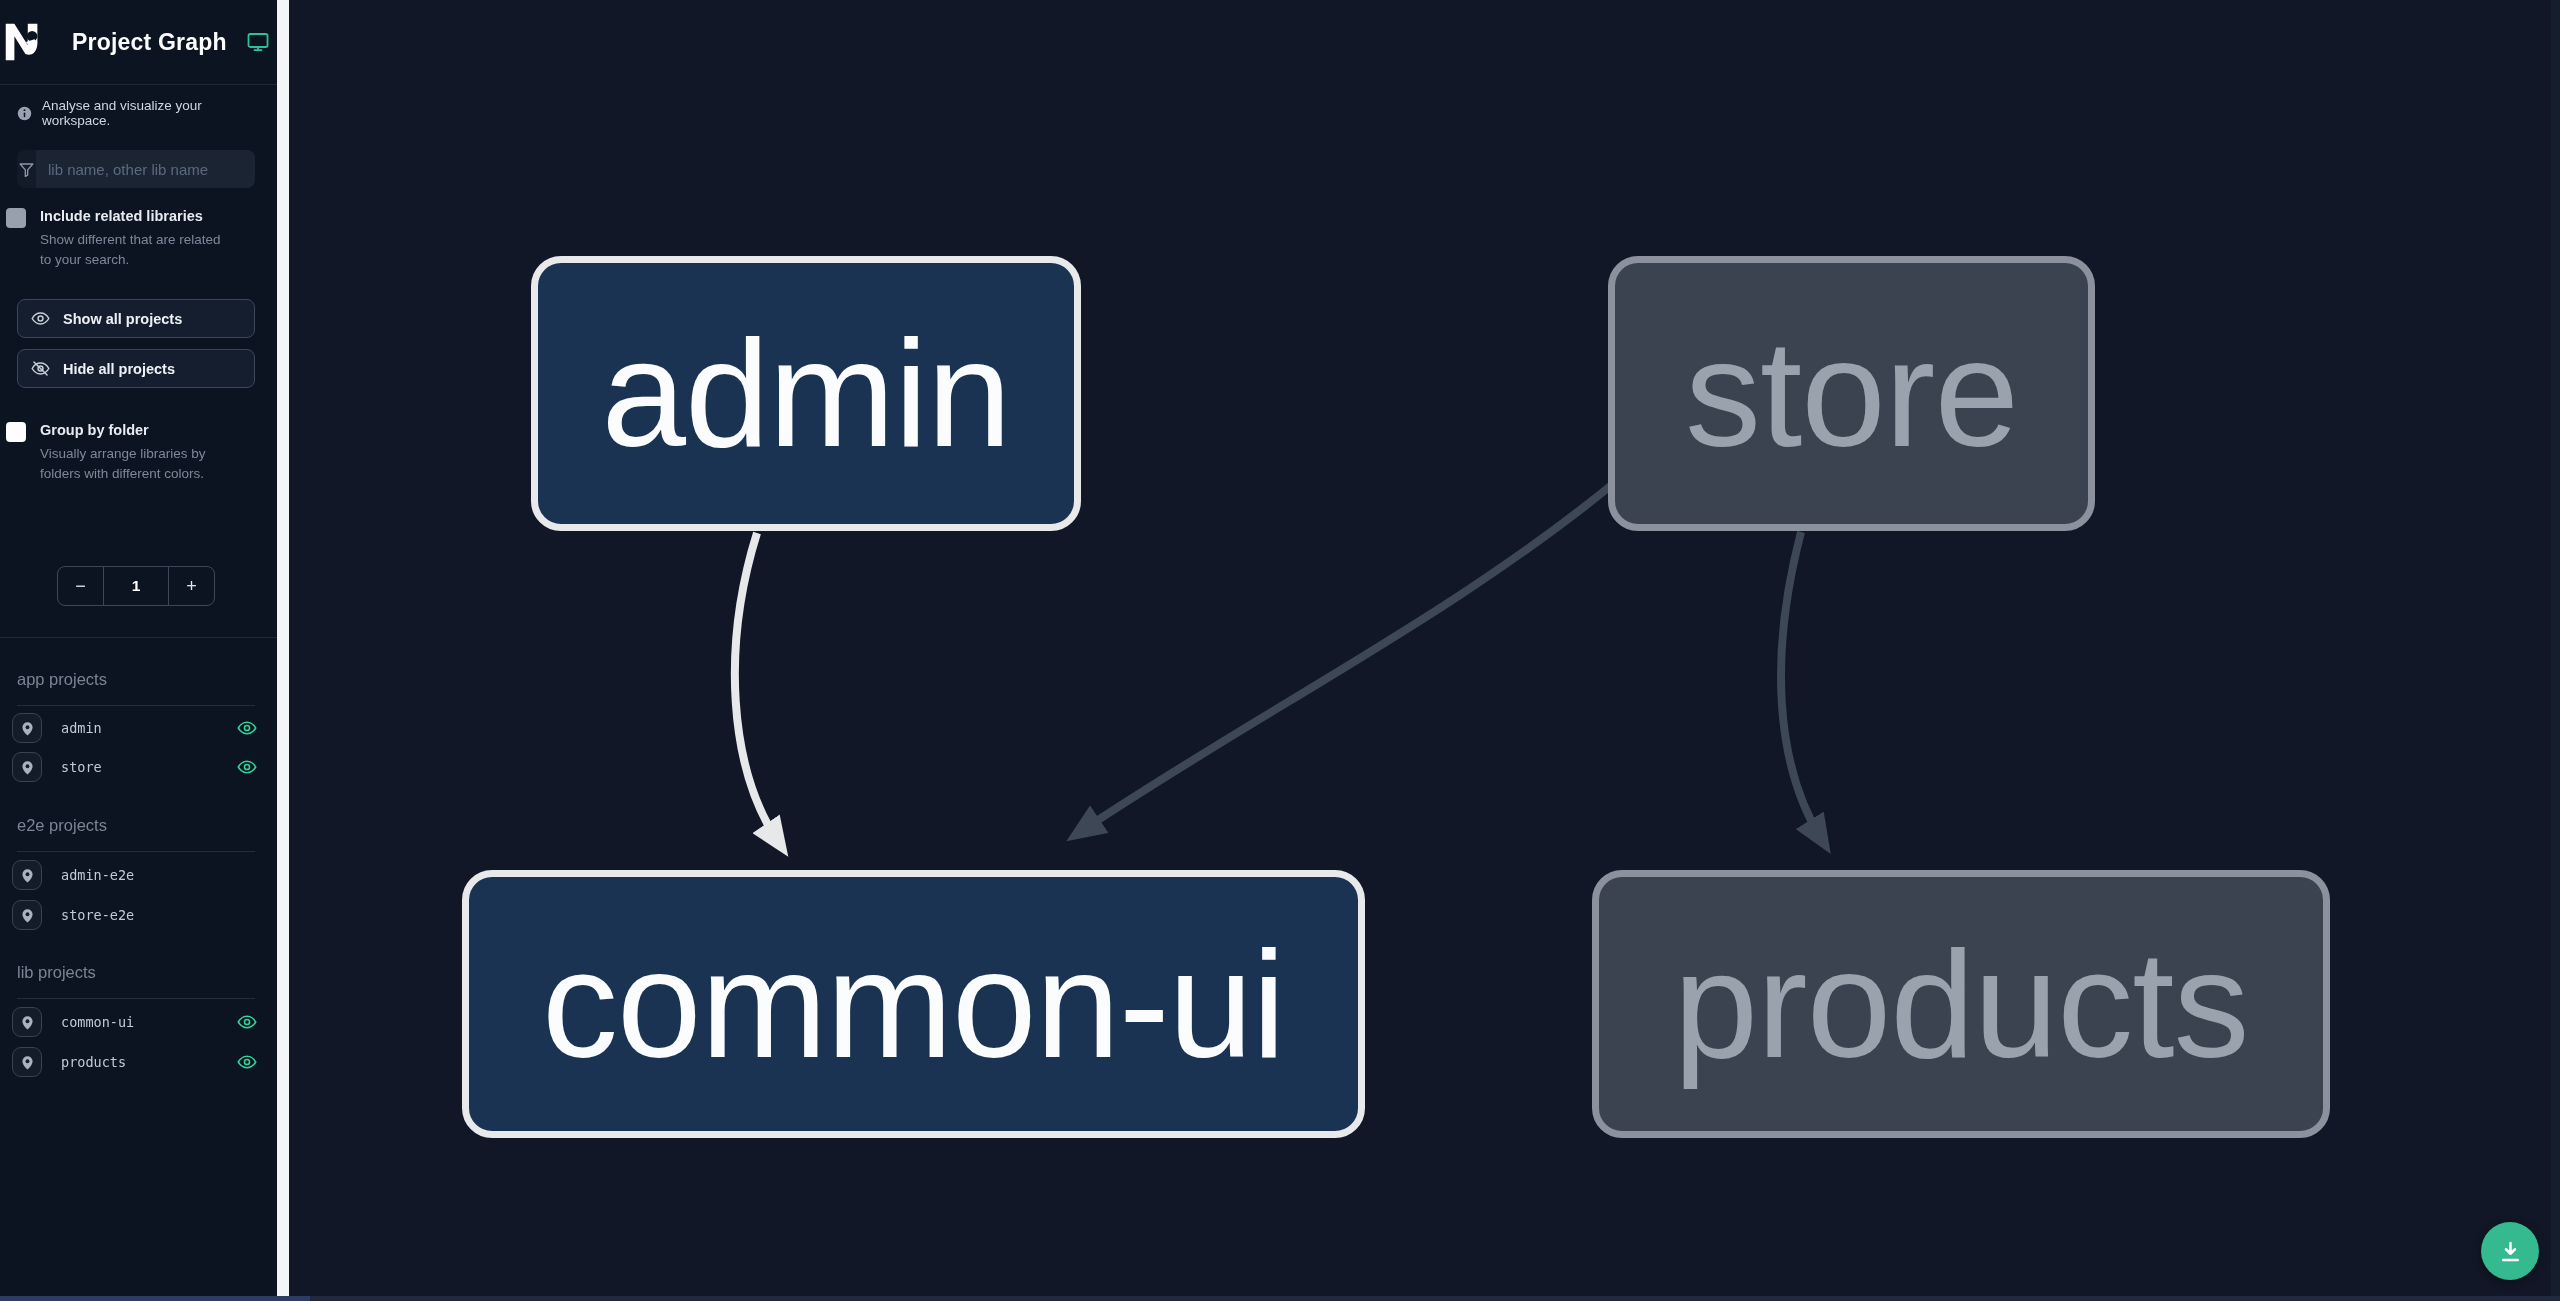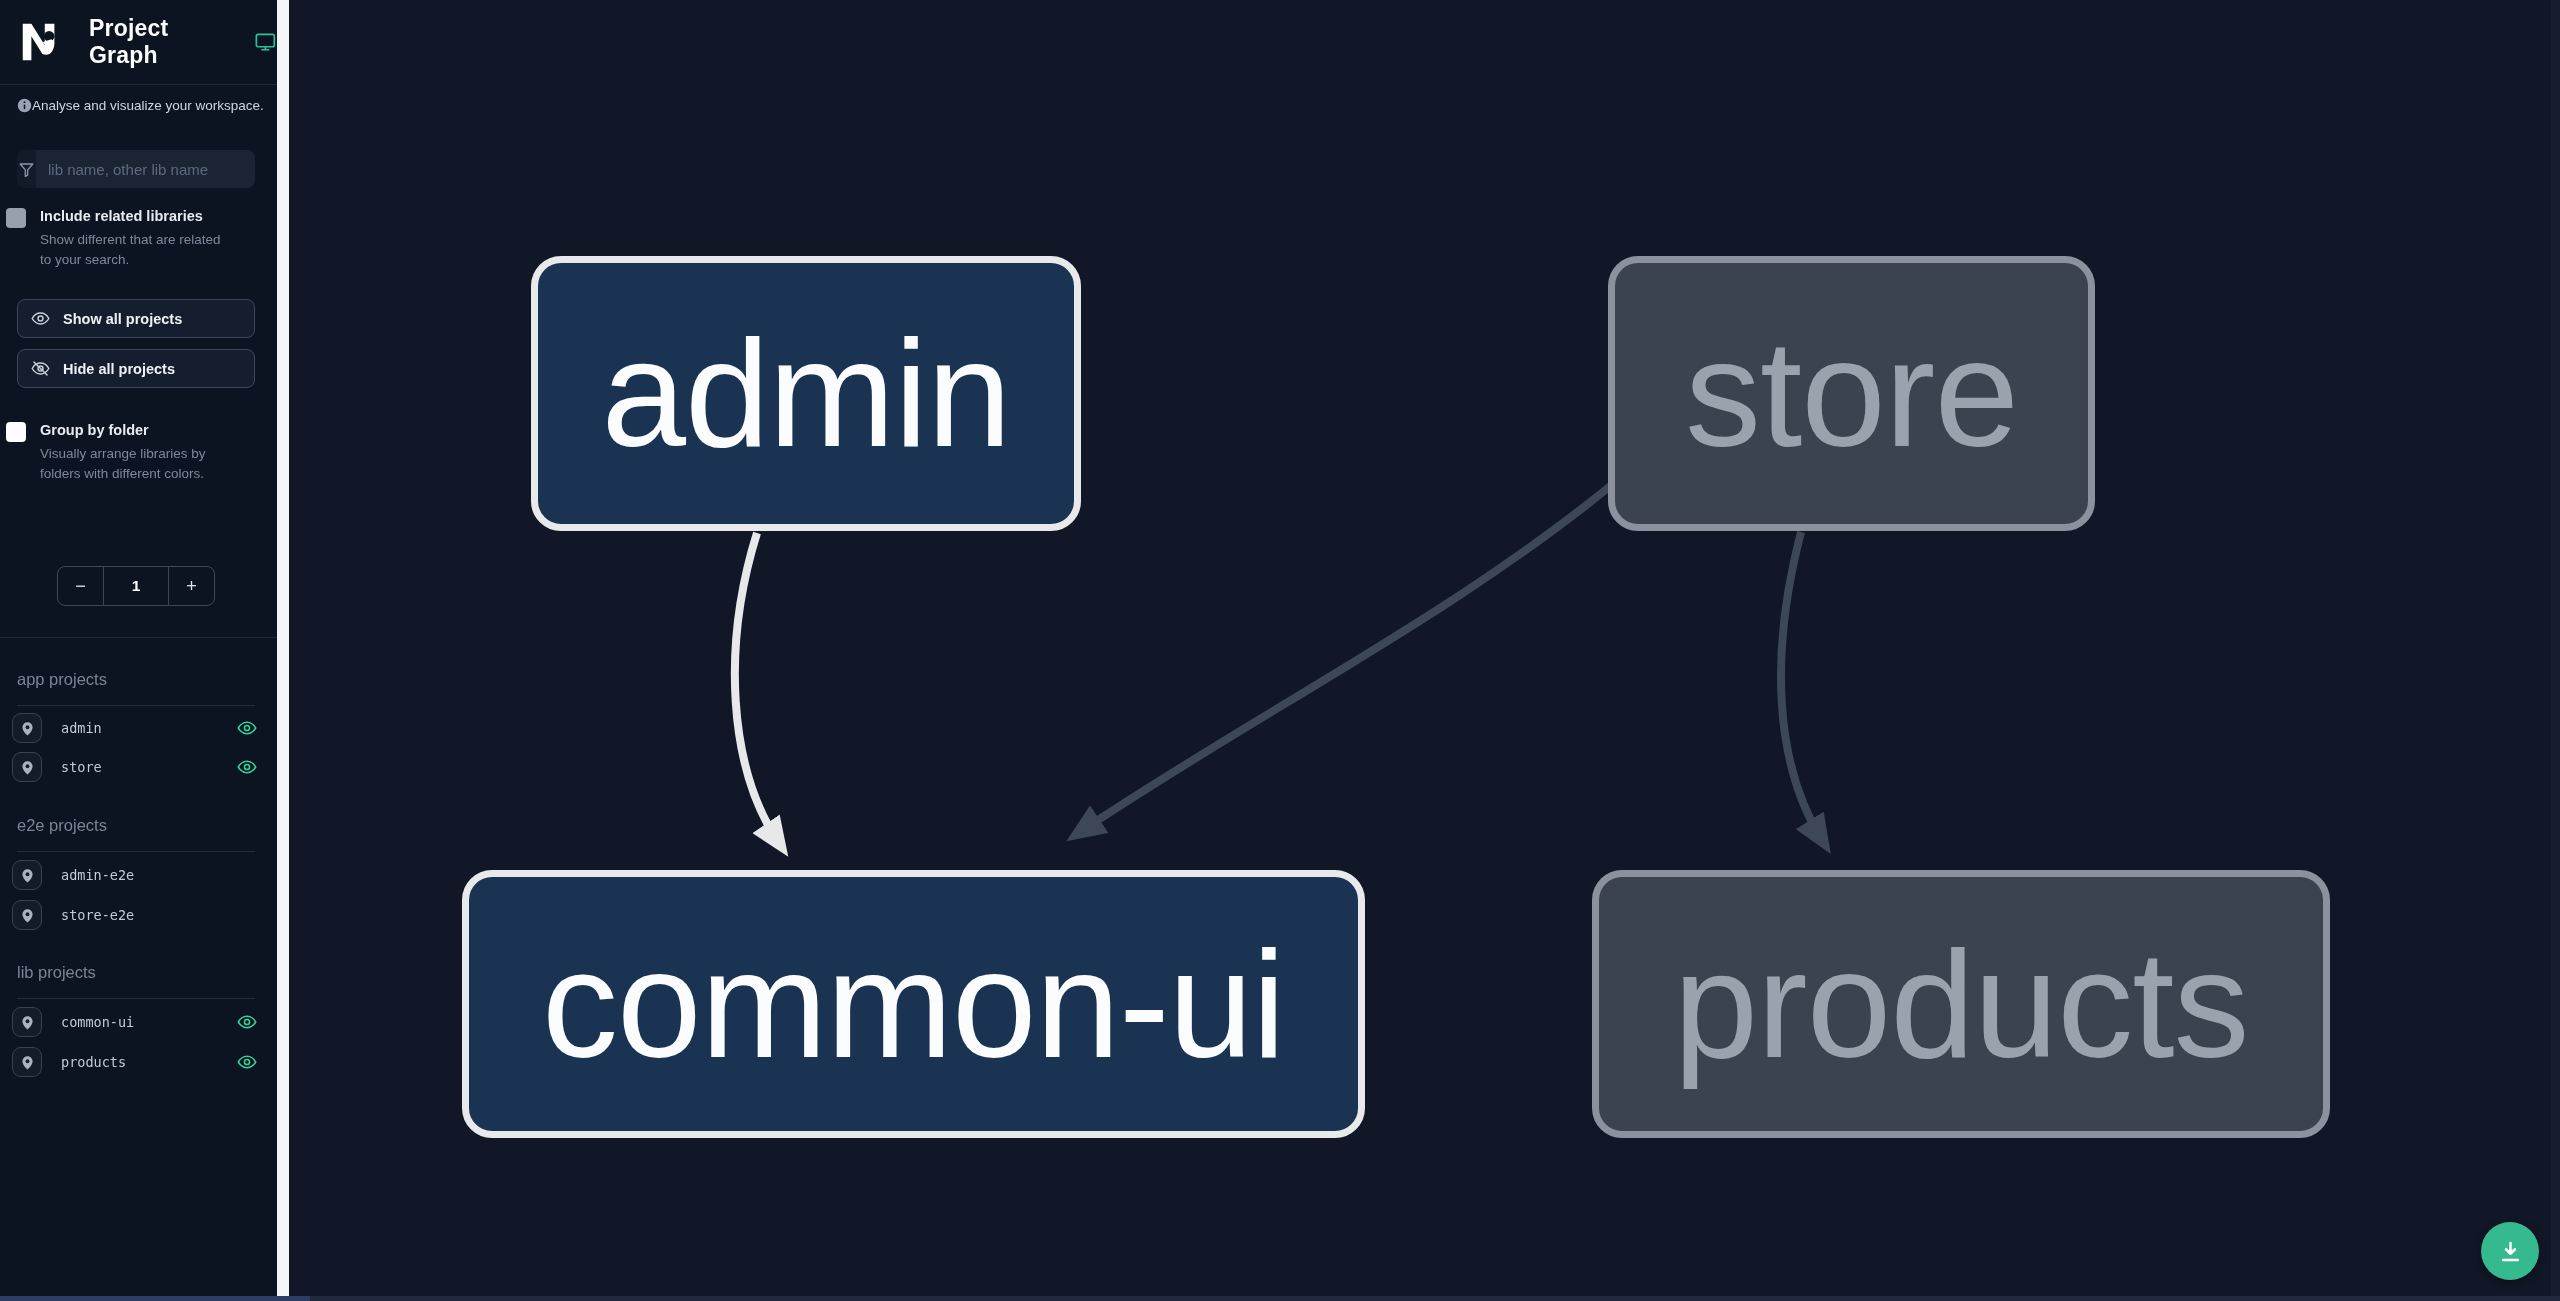"Project Graph" .sb-header { padding-left: 17px -> none }
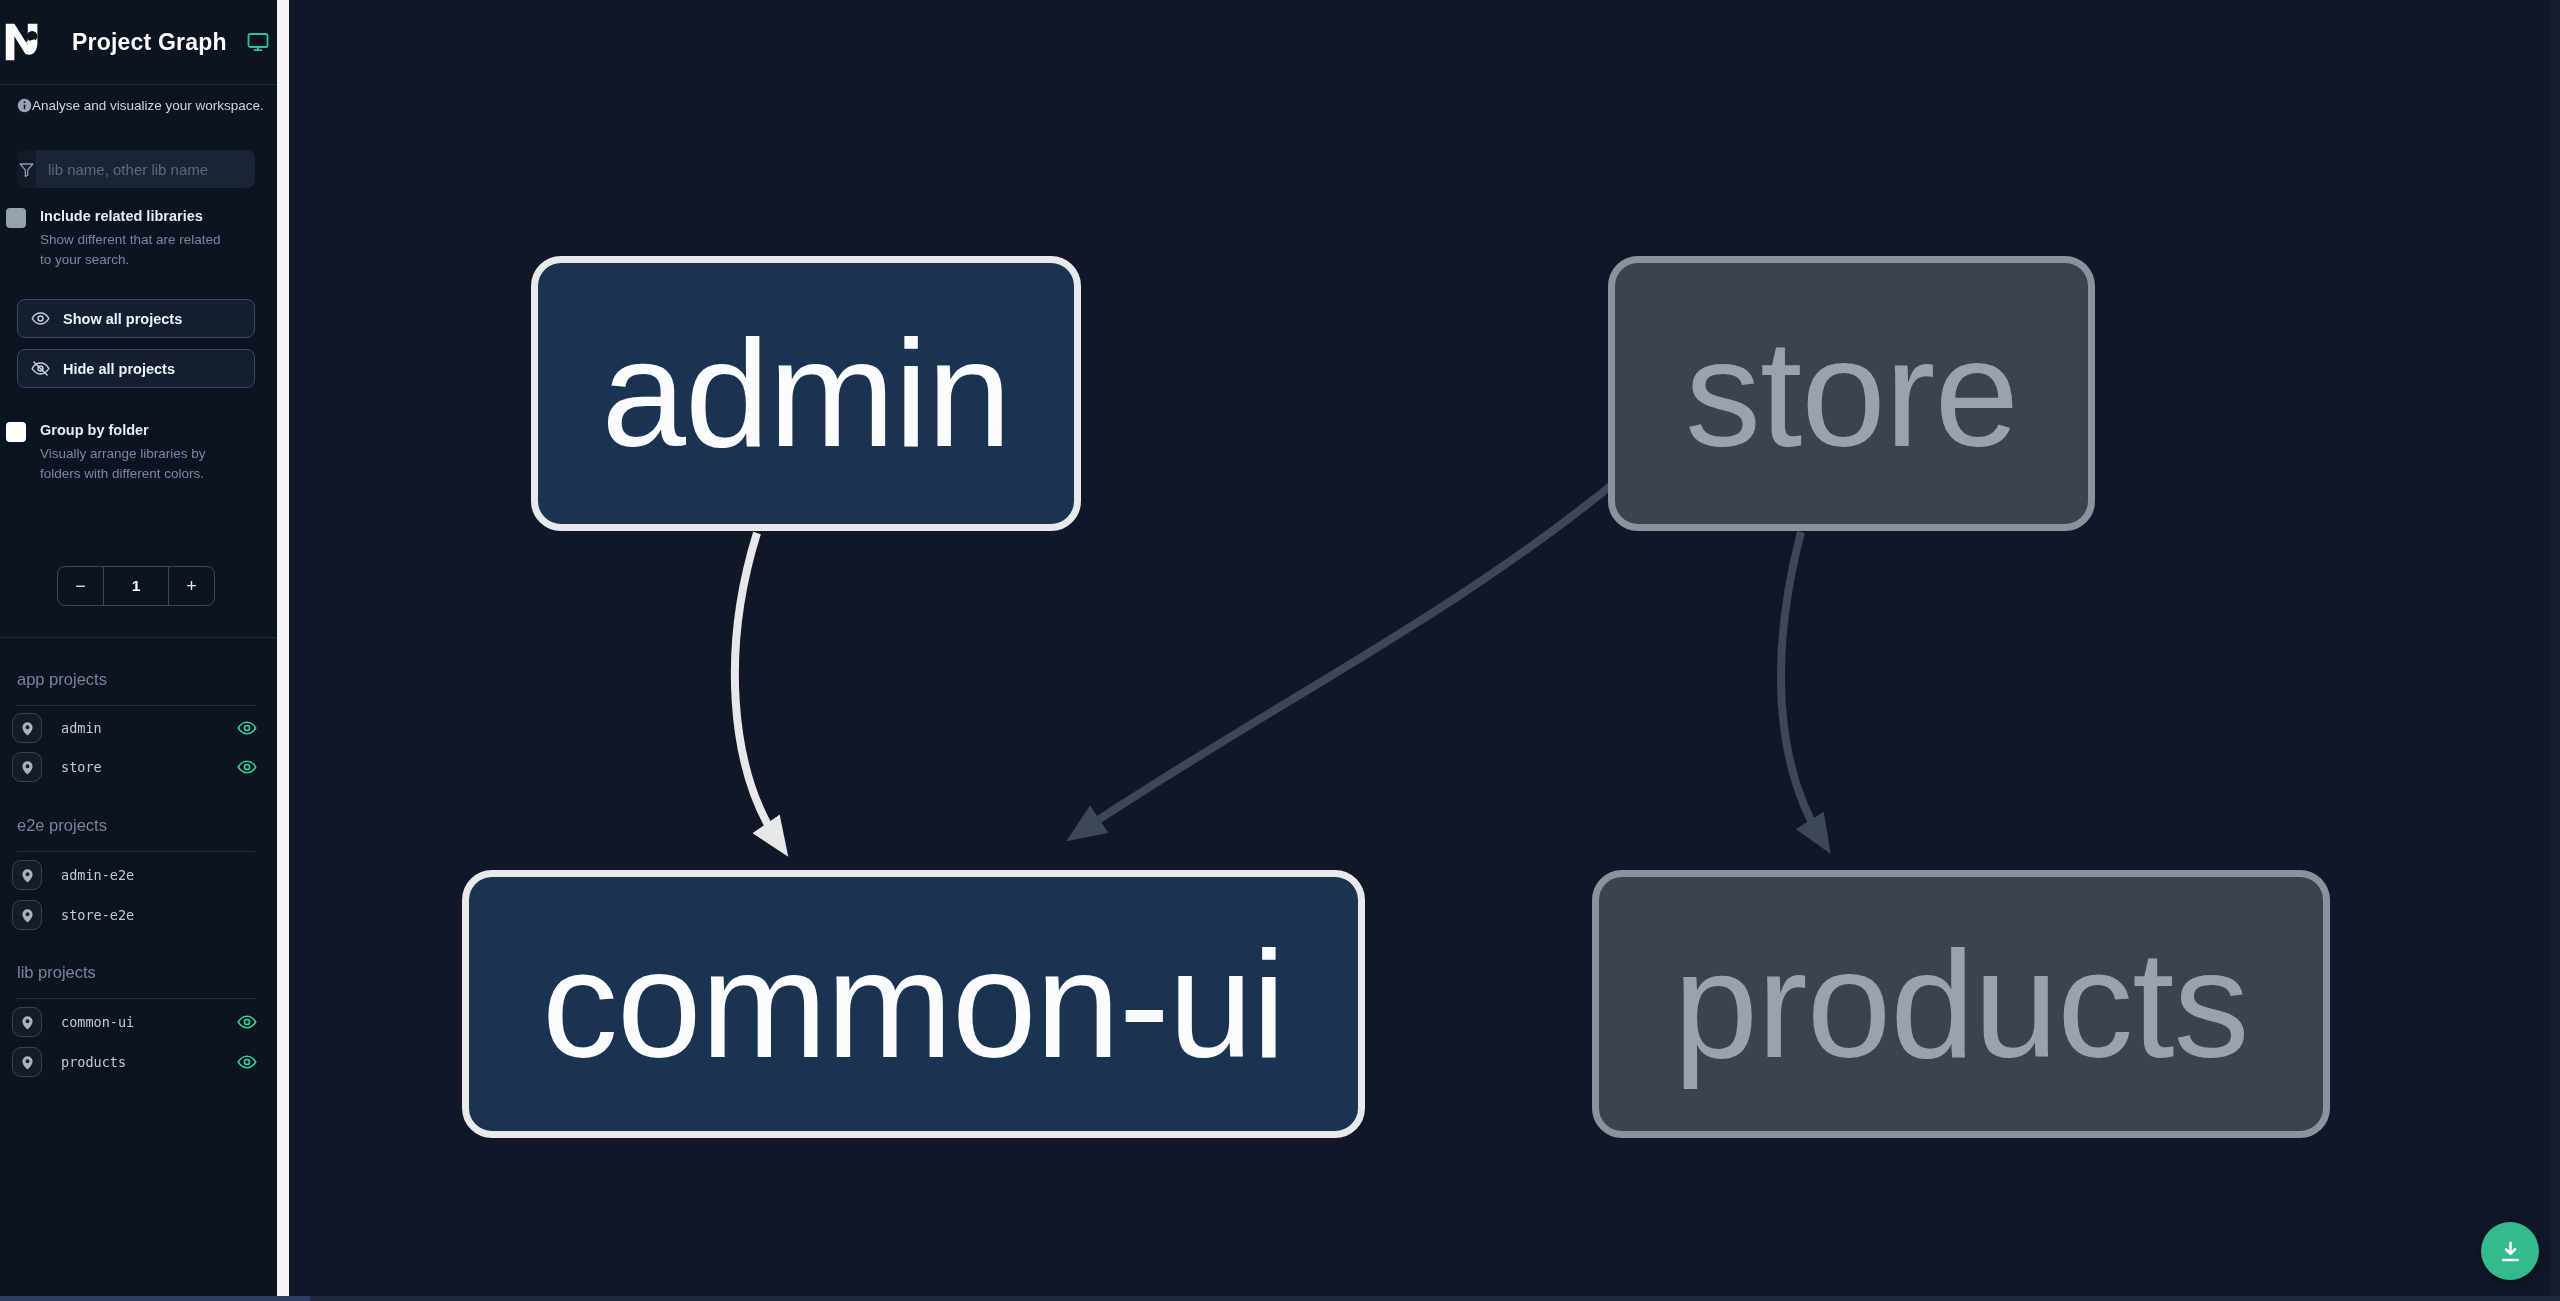"Analyse and visualize your workspace." .sb-info { gap: none -> 10px }
